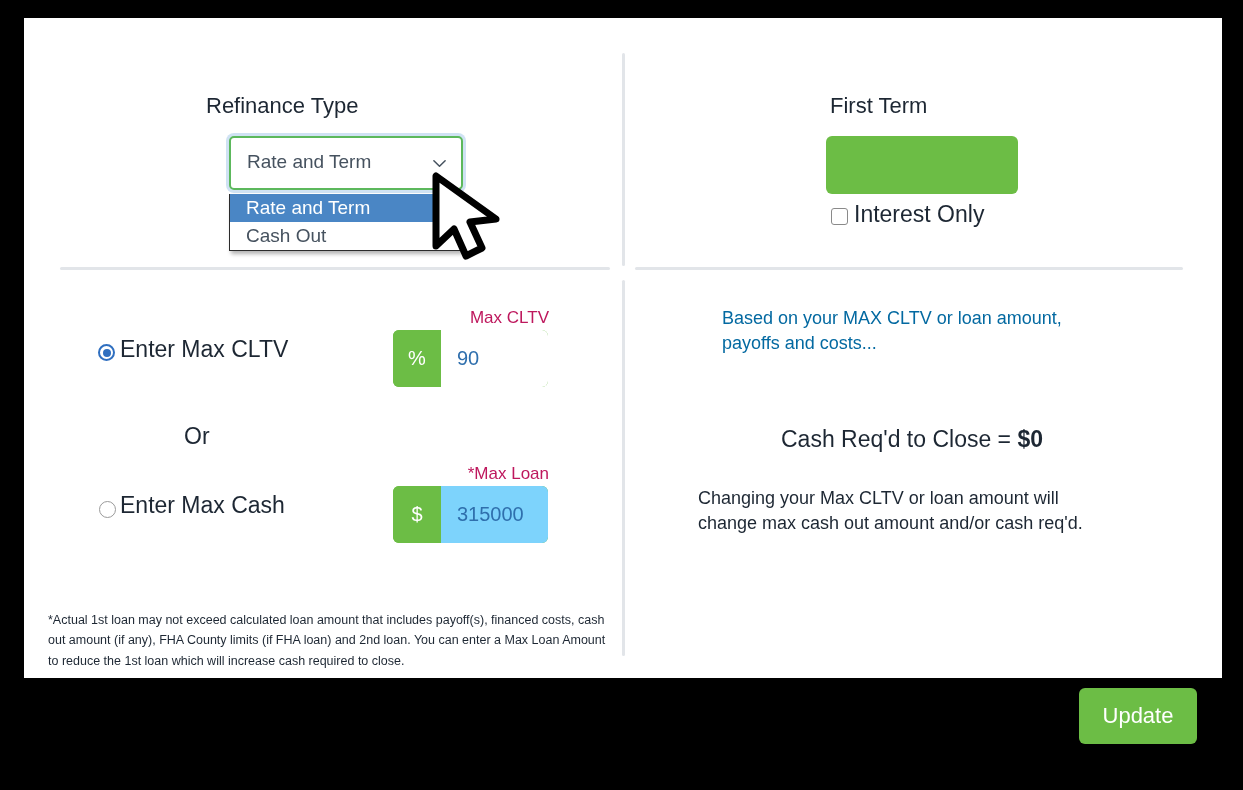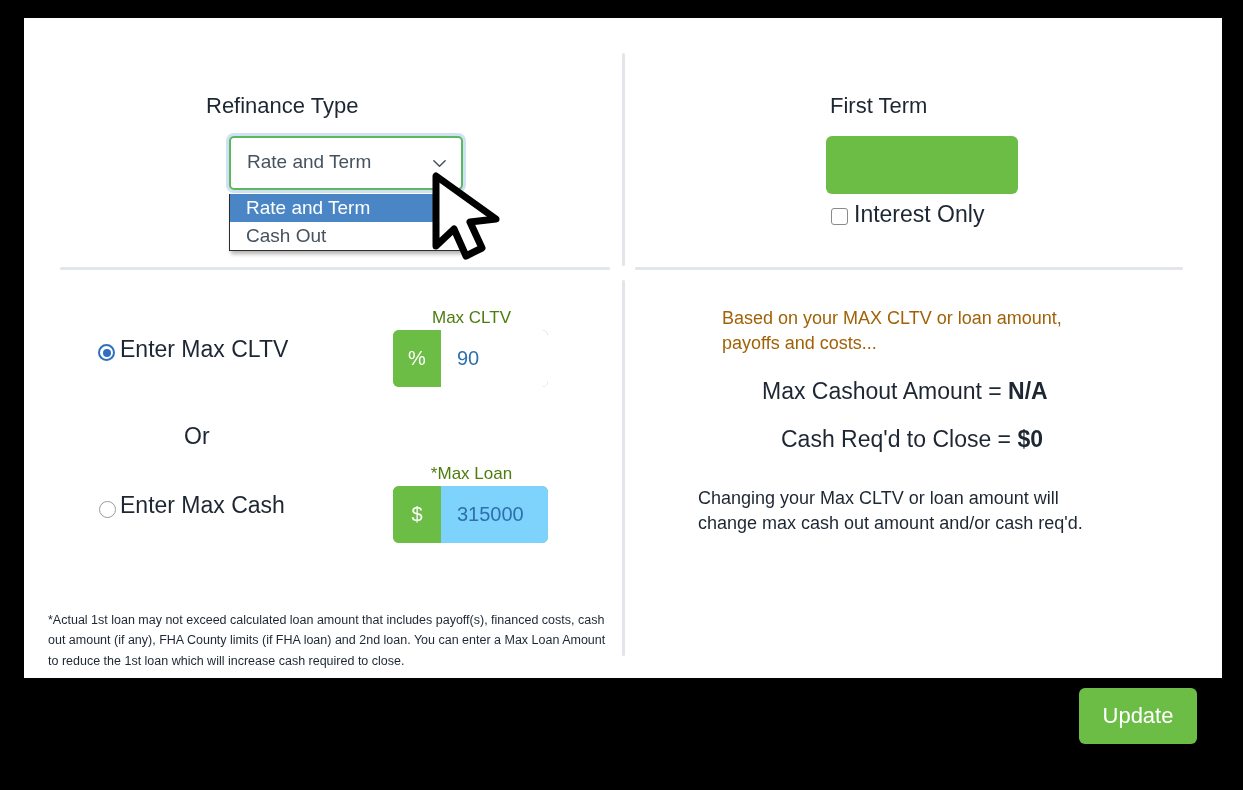"Max CLTV" .small-label { color: #4d7c0f -> #be185d; text-align: center -> right }
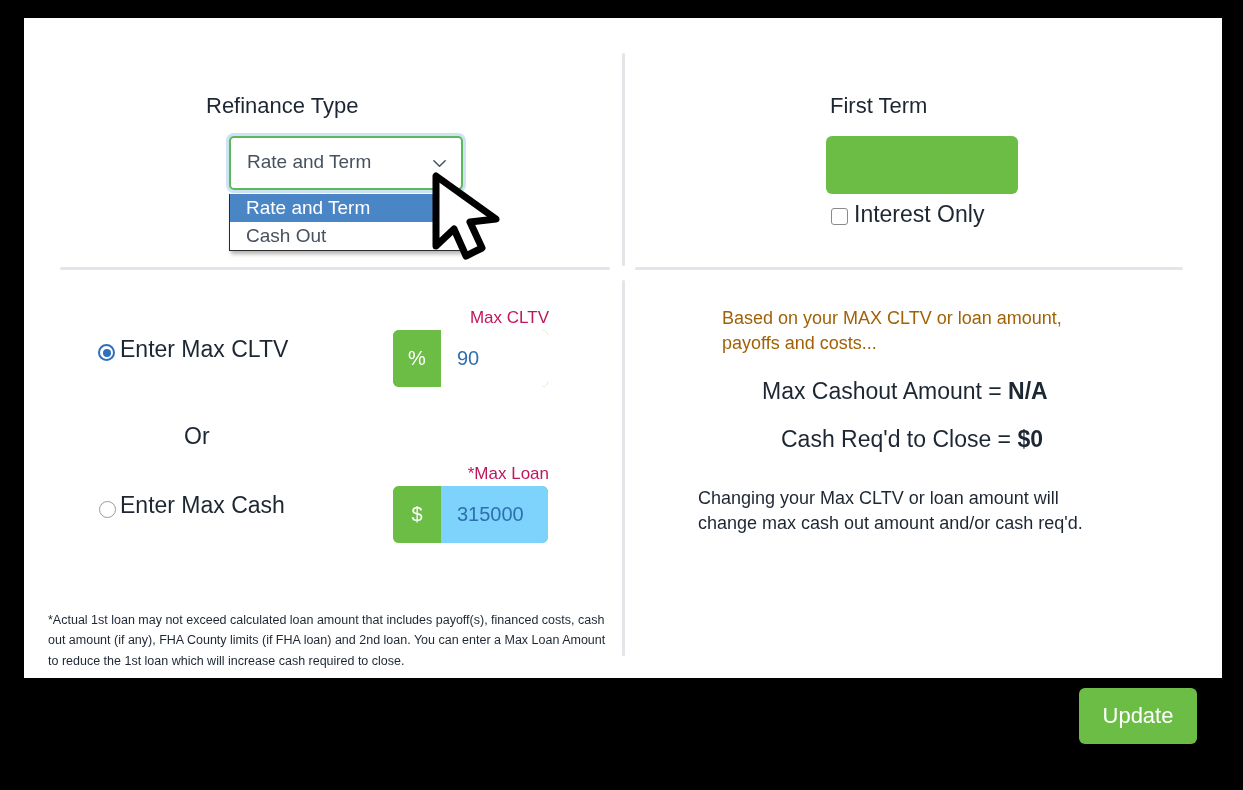"Based on your MAX CLTV" .result-intro { color: #a16207 -> #0369a1 }
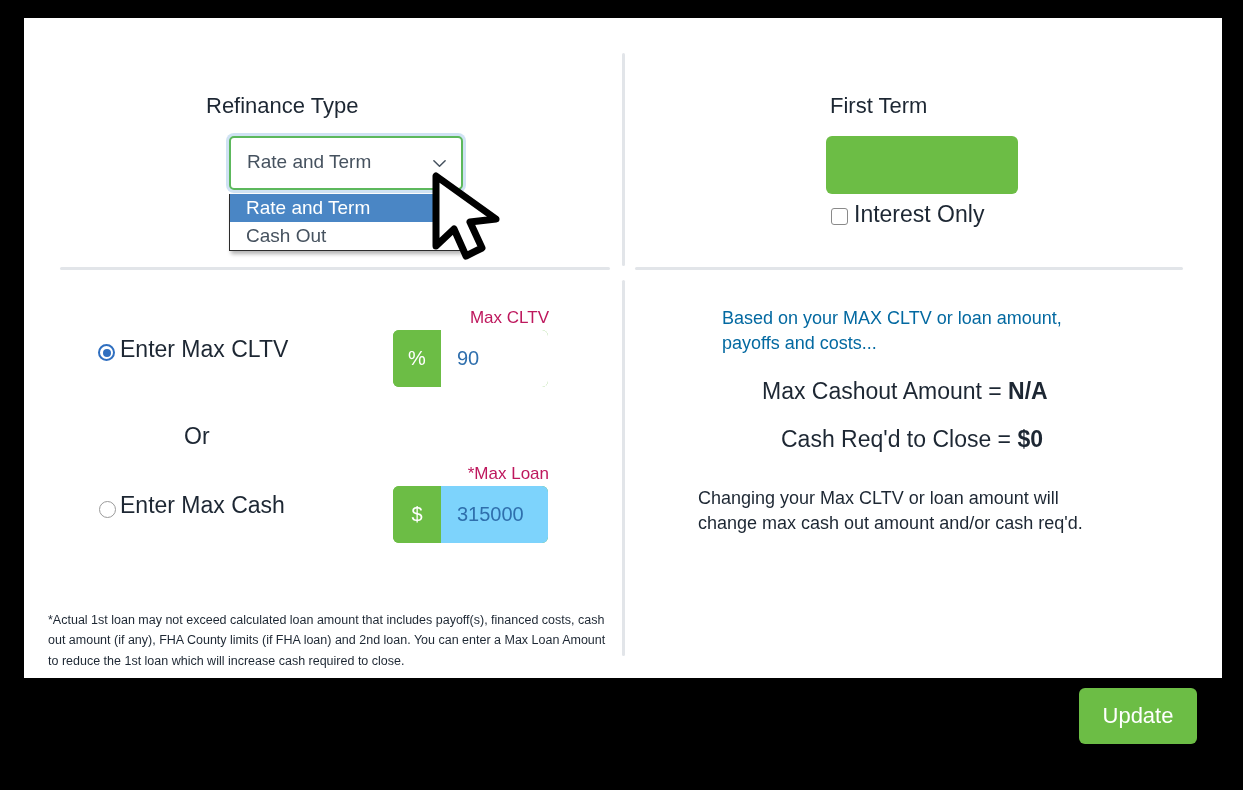"Max Cashout Amount = N/A" div.result-line { html: <div> <span>Max Cashout Amount = </span><b>N/A</b> </div> -> none }
